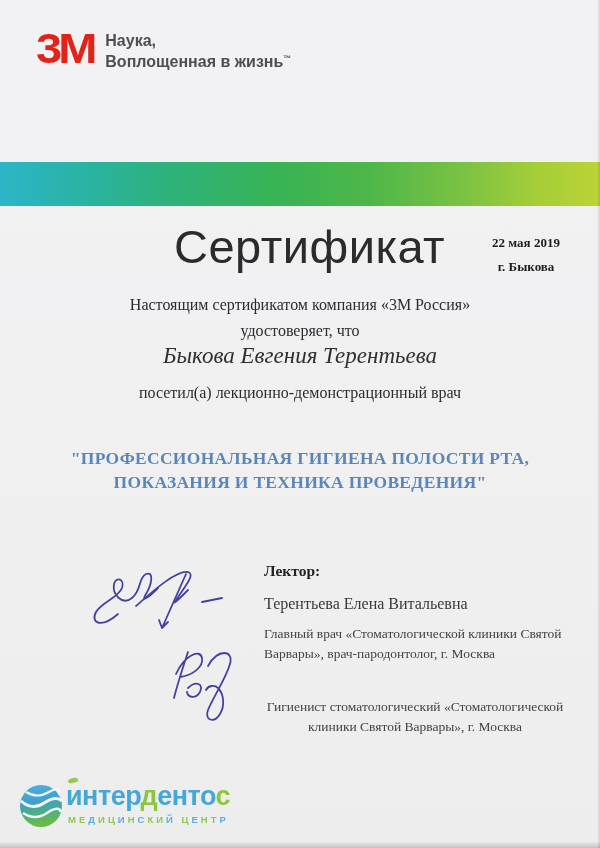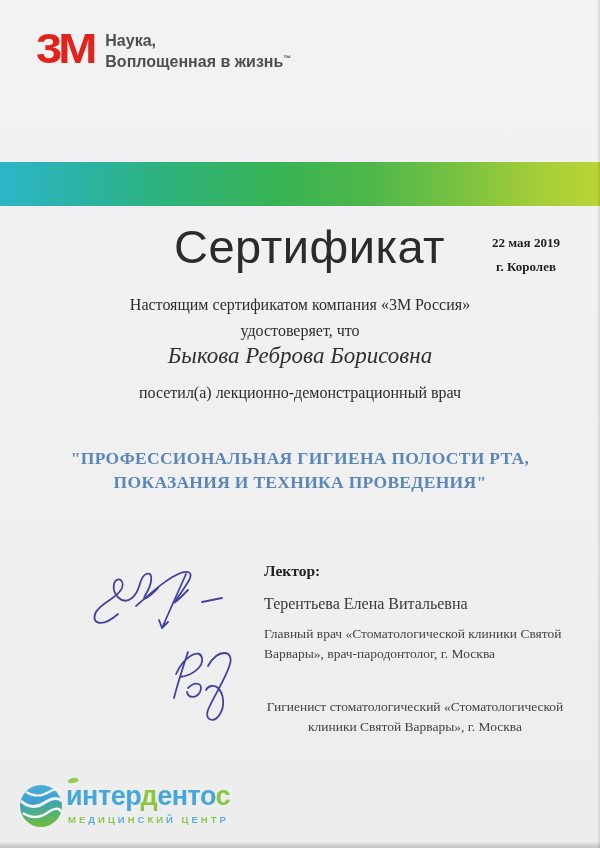"г. Королев" div { text: Королев -> Быкова }
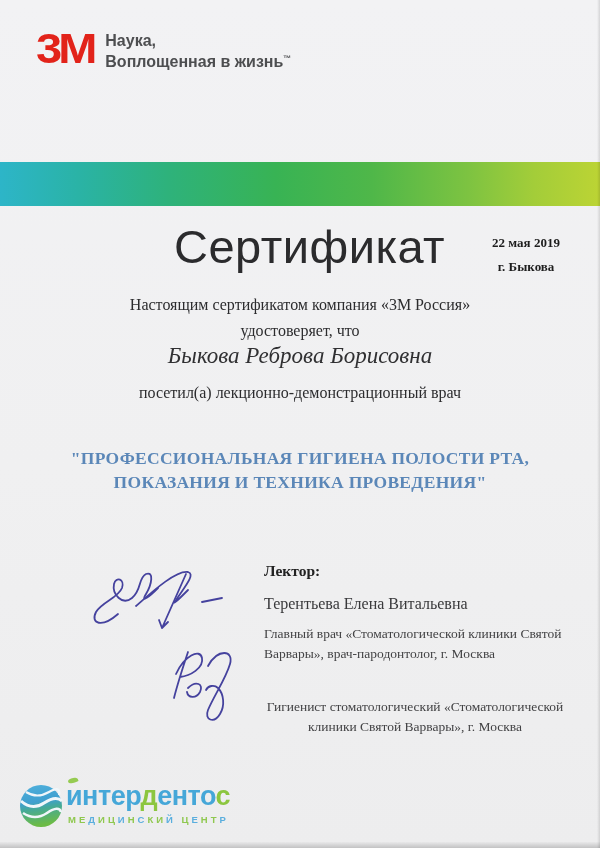"Быкова Реброва Борисовна" div.recipient { text: Реброва Борисовна -> Евгения Терентьева }
